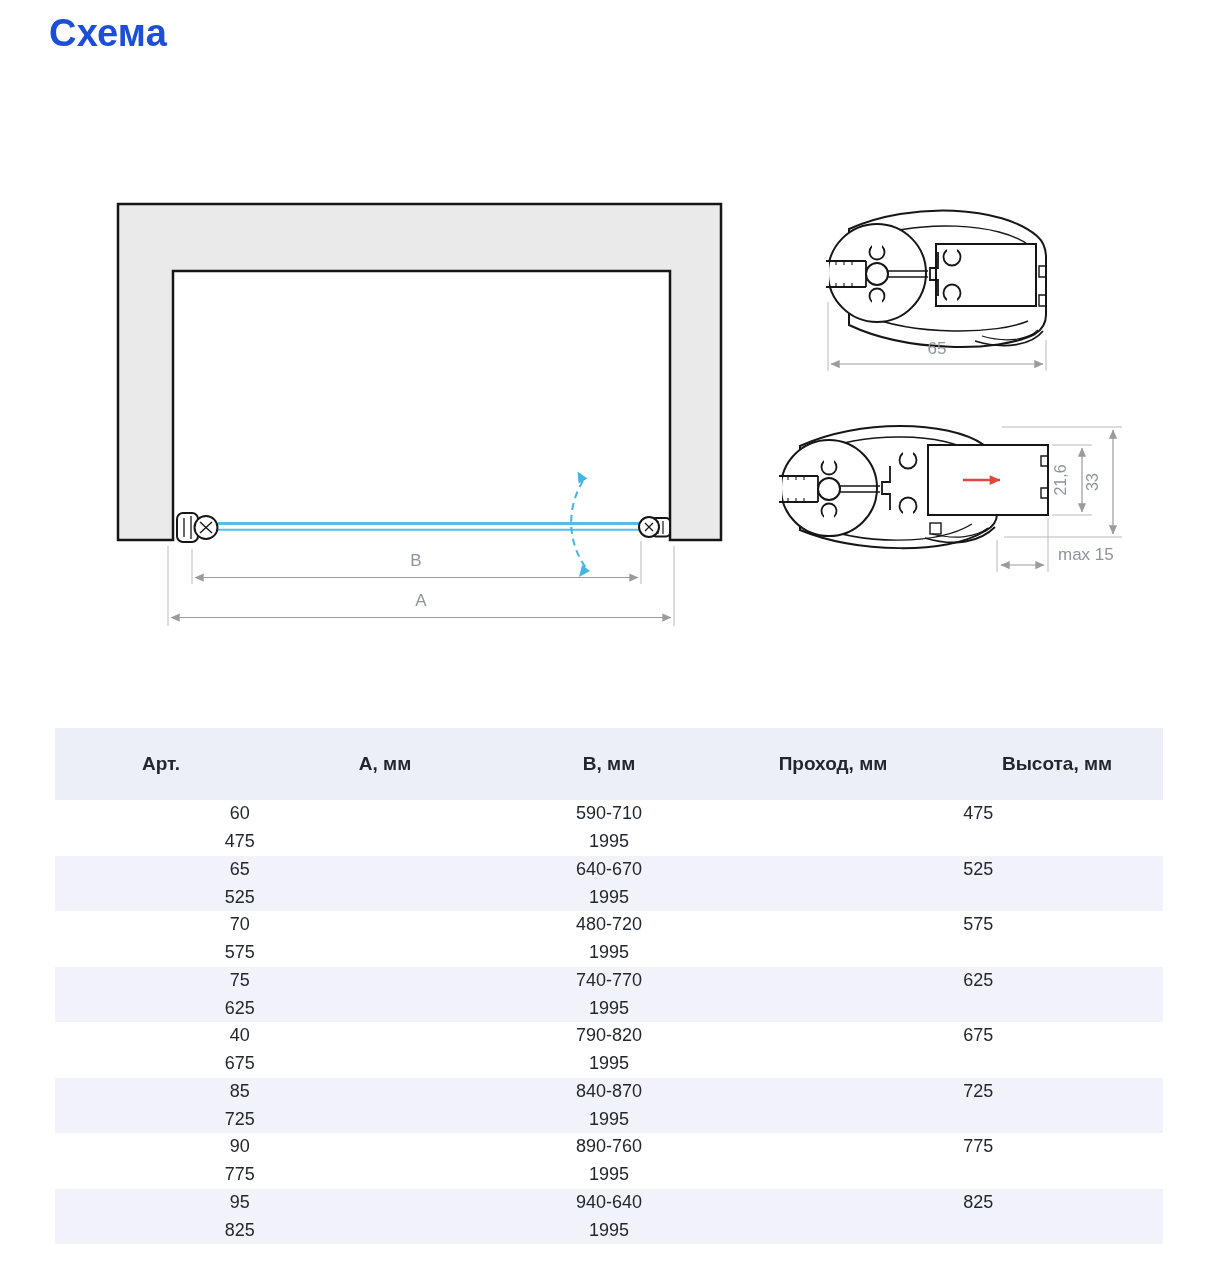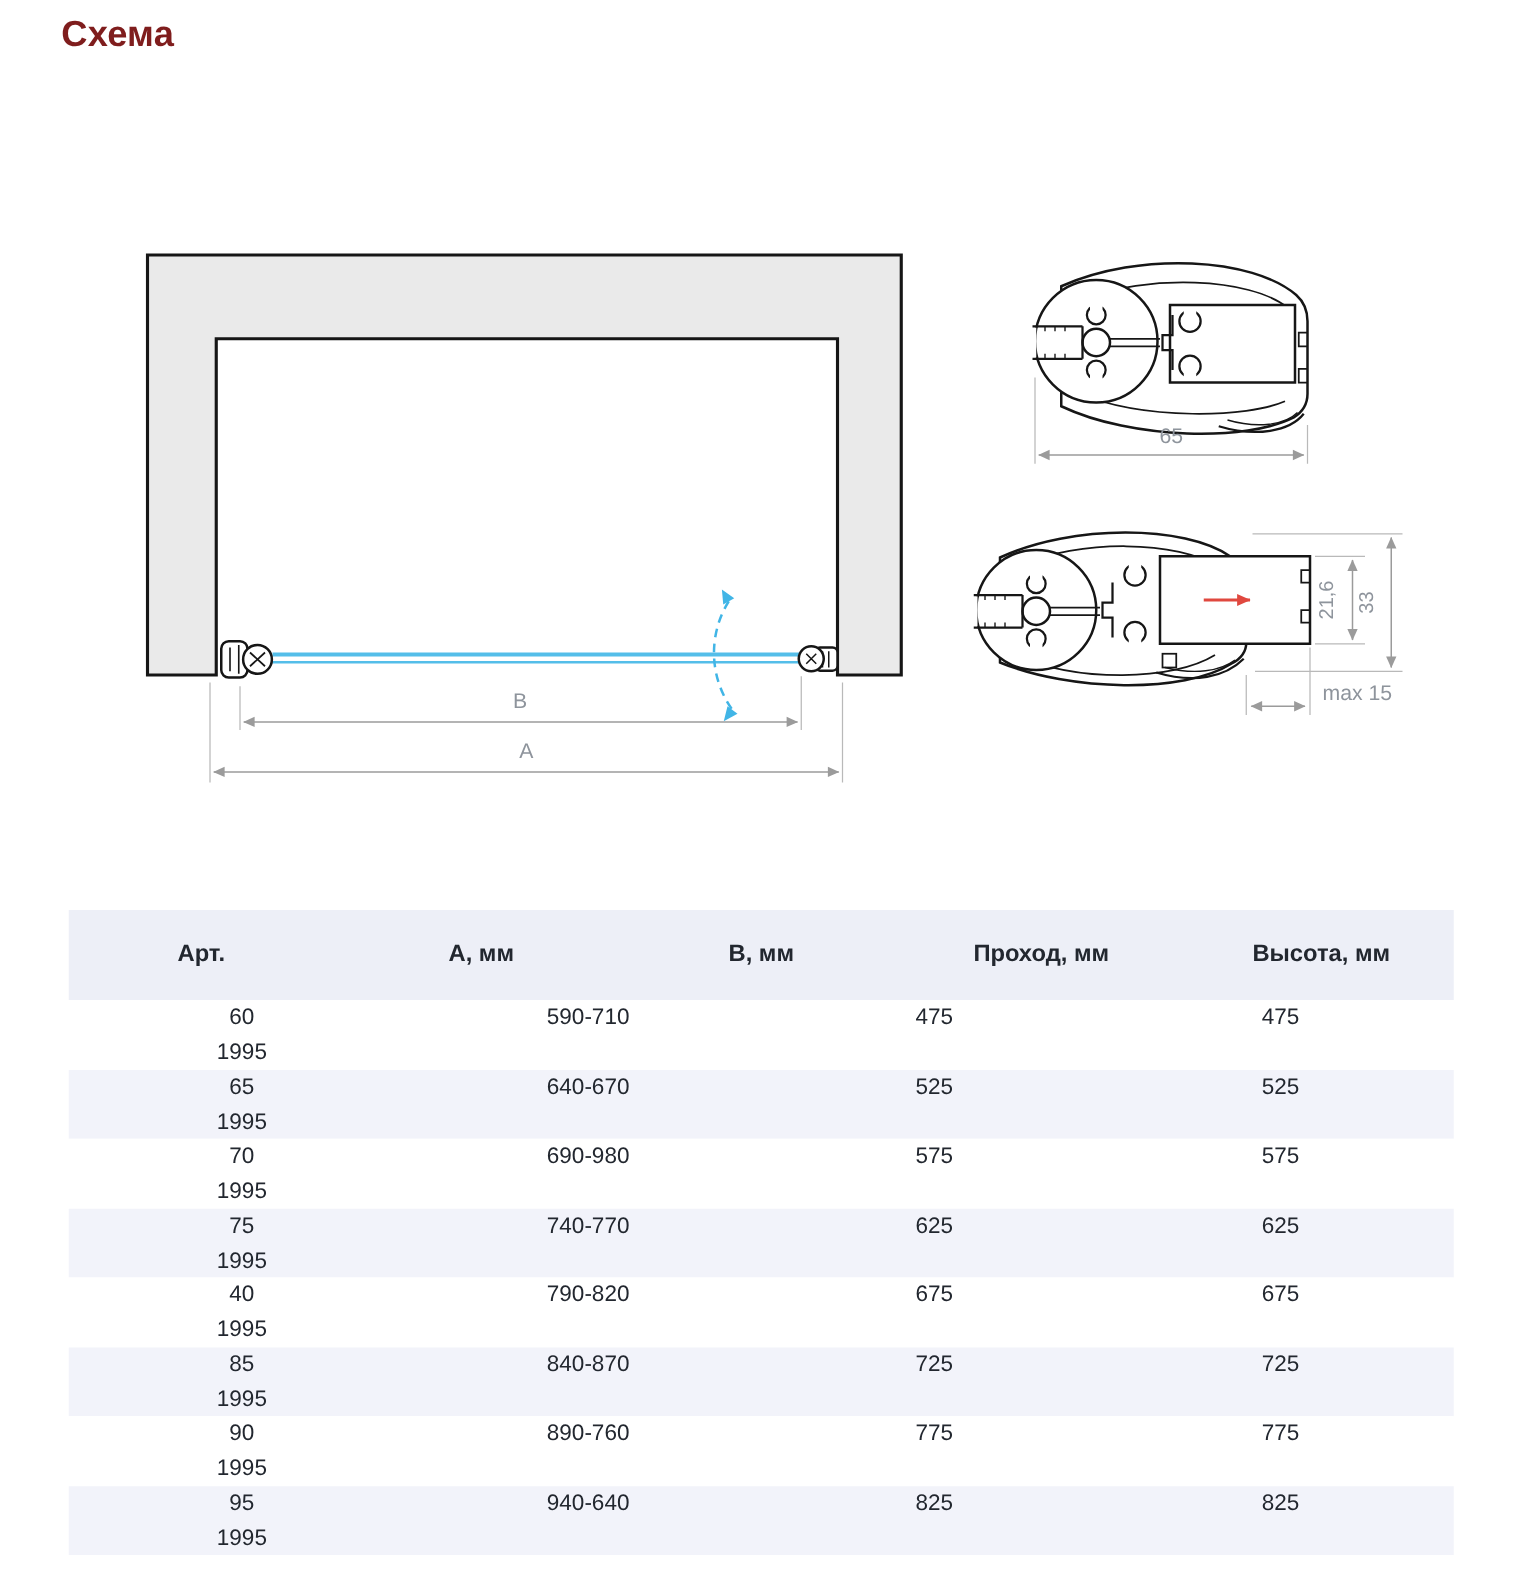"Схема" .page-title { color: #7f1d1d -> #1d4ed8; font-size: 29px -> 38px }
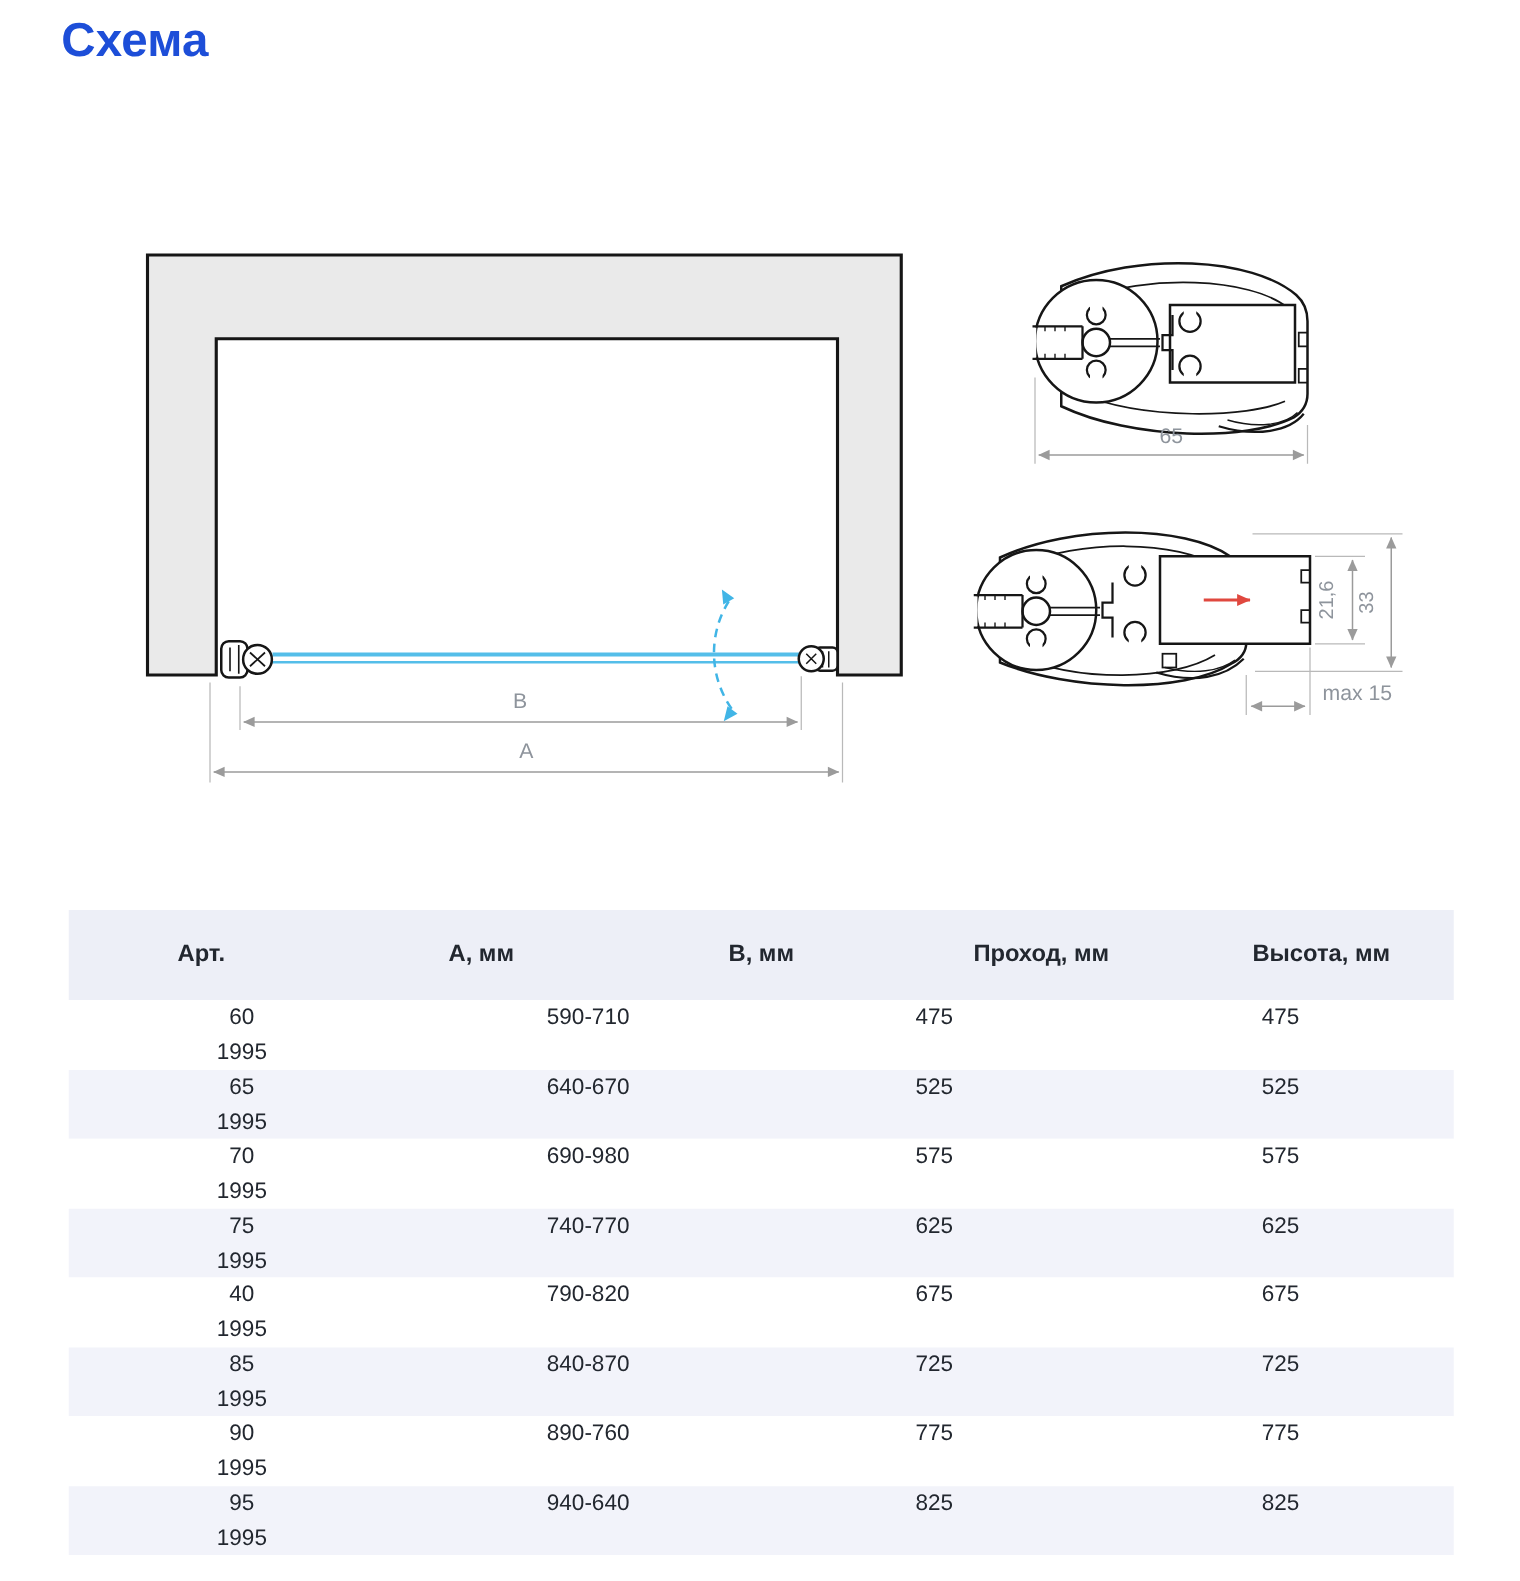"60" .t-row { grid-template-columns: repeat(4,1fr) -> repeat(3,1fr) }
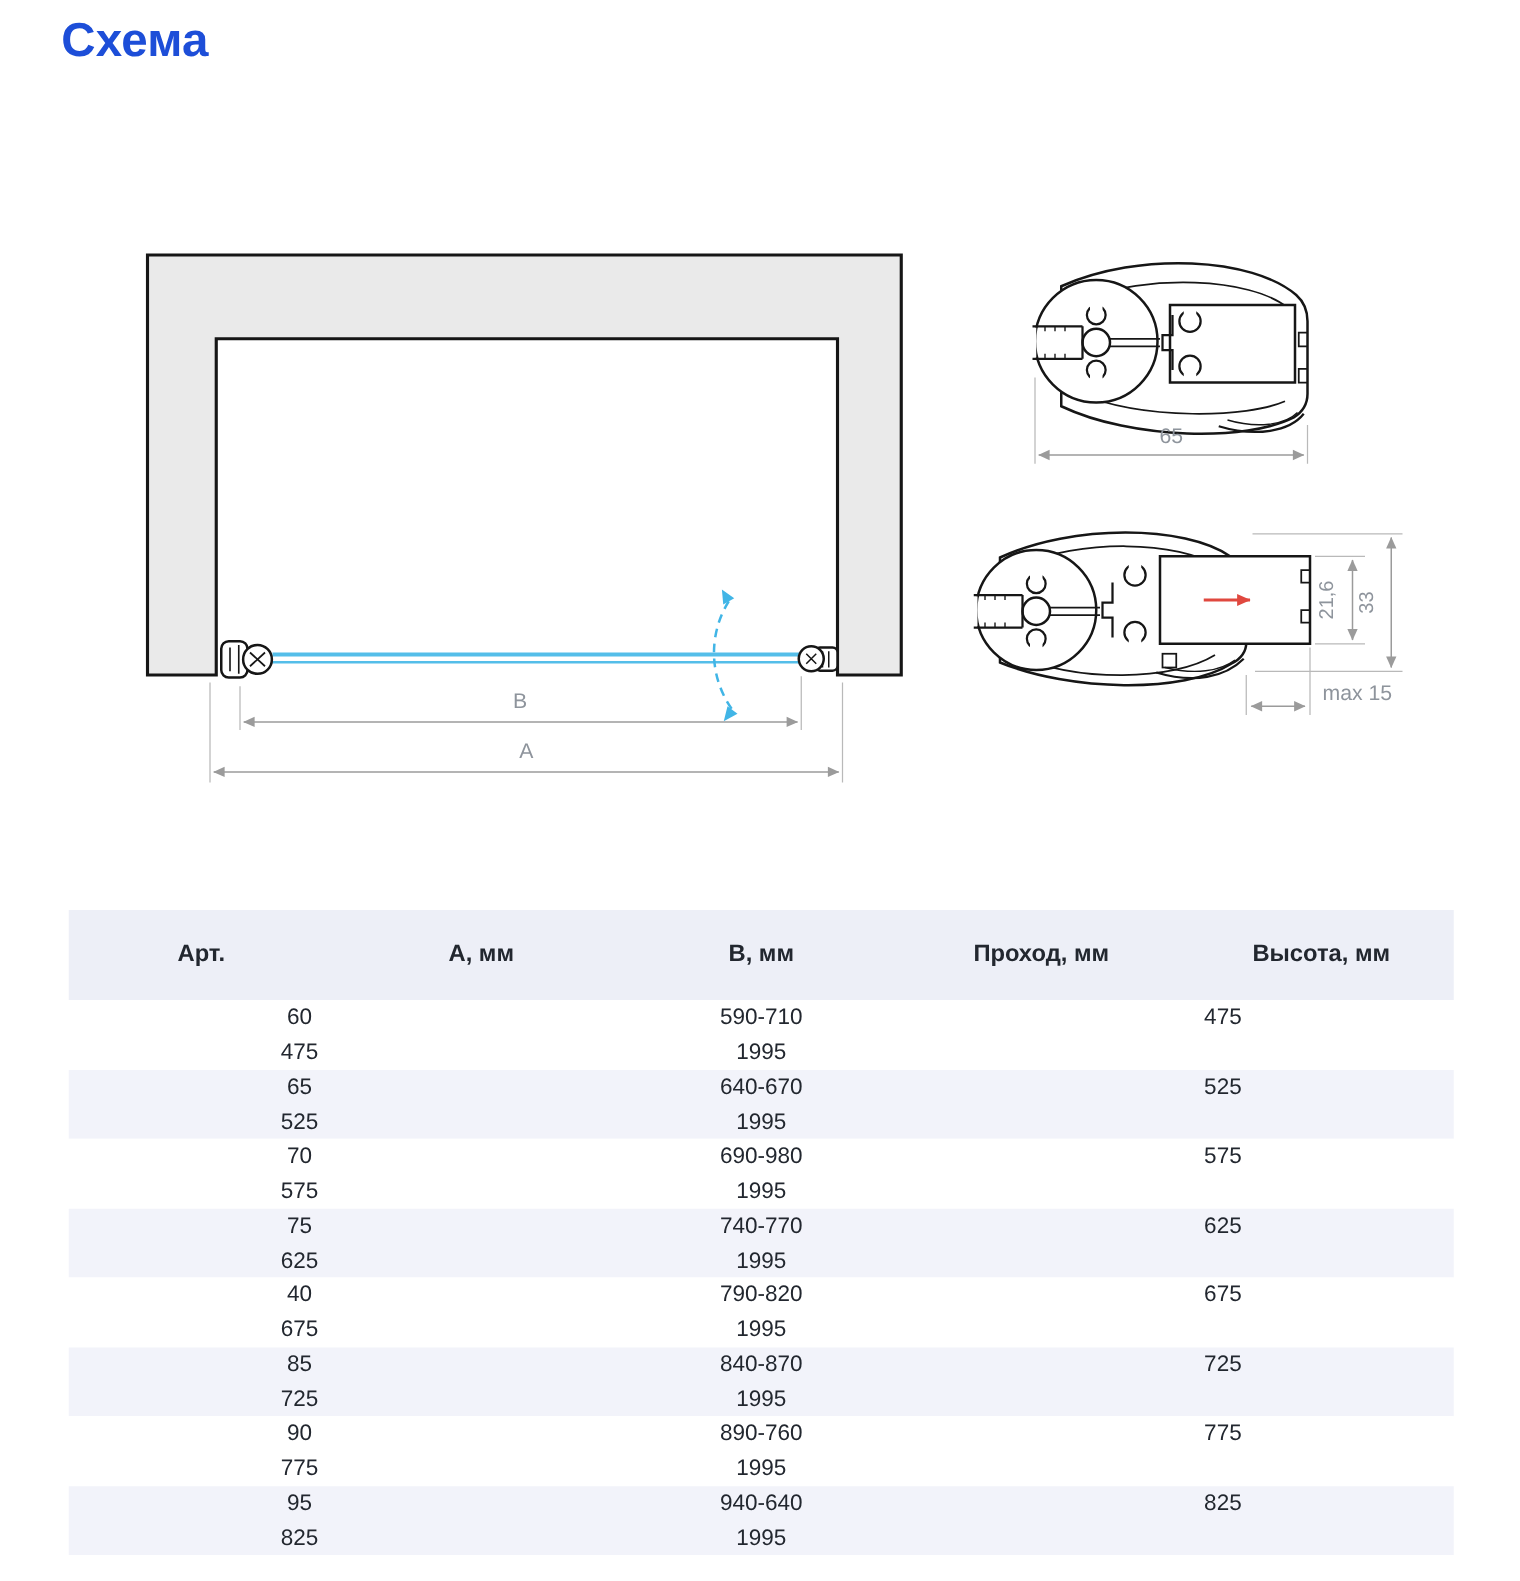"690-980" div.t-cell { text: 690-980 -> 480-720 }
